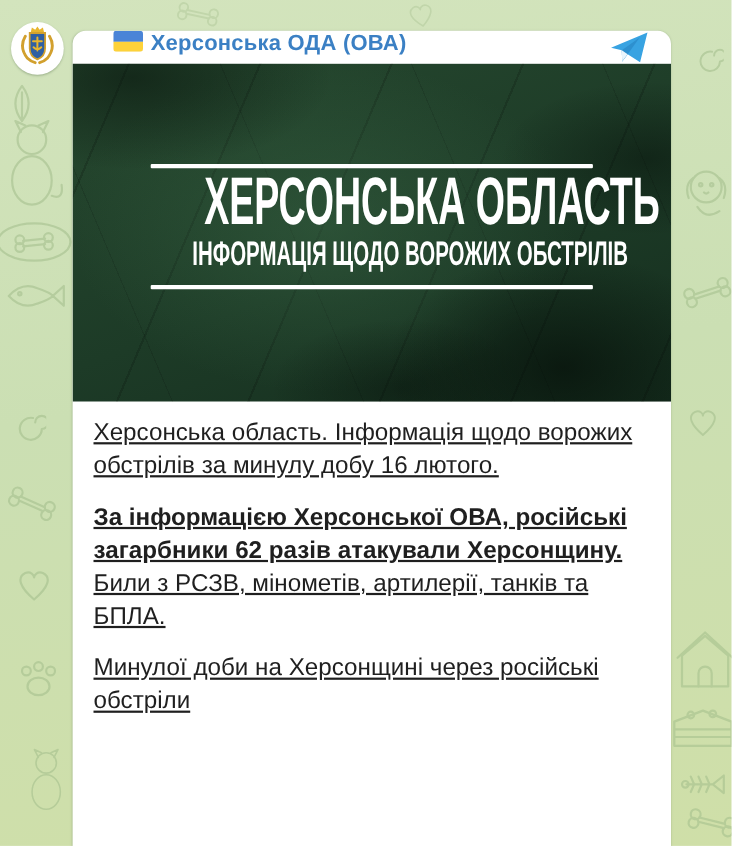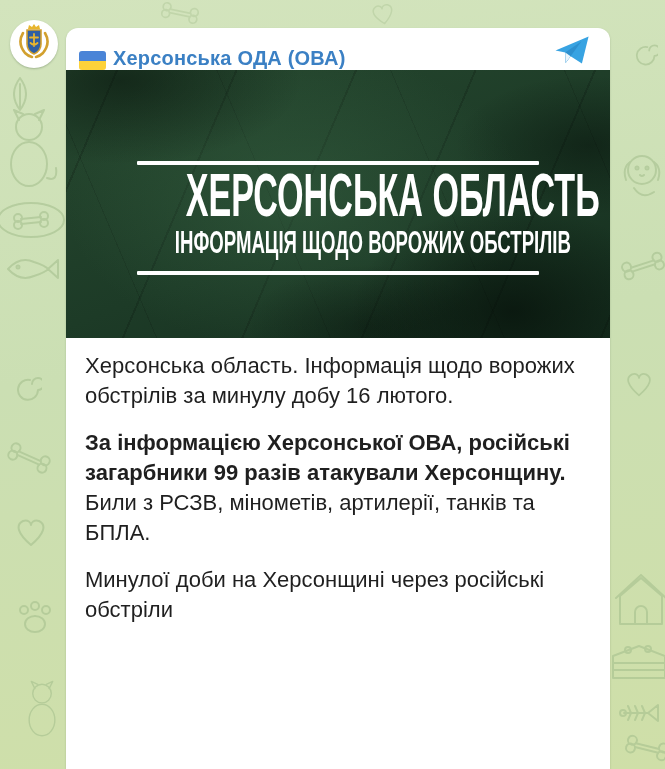"Херсонська ОДА (ОВА)" .bubble-header { align-items: flex-end -> flex-start; height: 42px -> 30px; padding: 0 18px 0 13px -> 0 18px 0 37px }
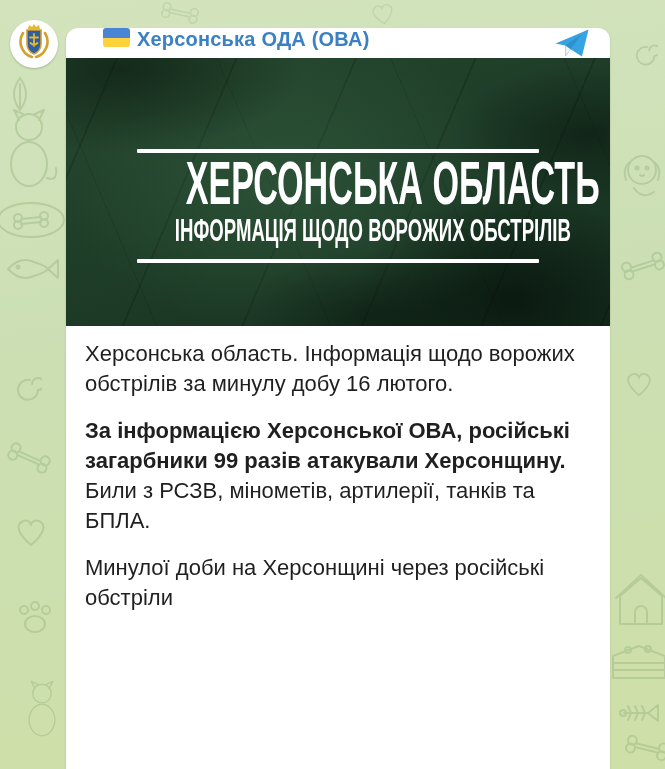"ХЕРСОНСЬКА ОБЛАСТЬ" .poster { height: 268px -> 307px }
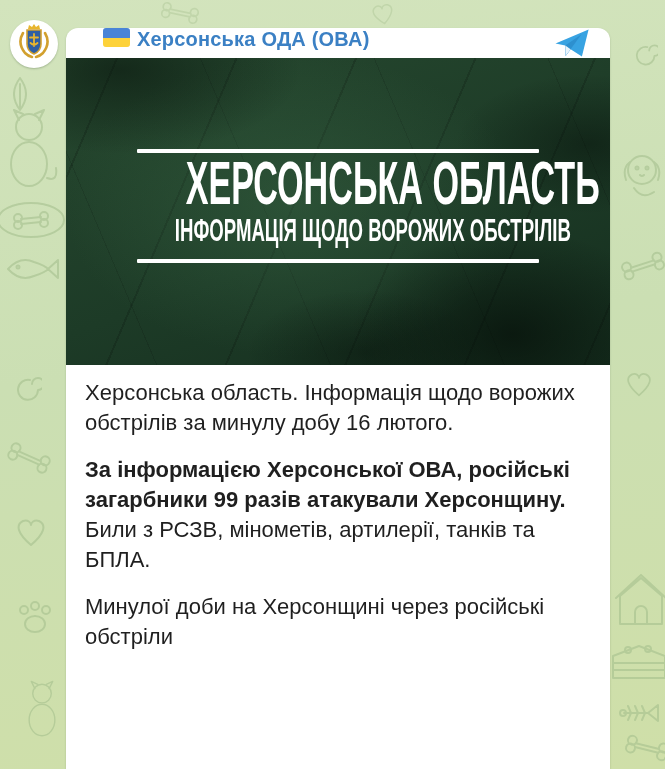"Херсонська область. Інформація щодо" .message-text p { text-decoration: none -> underline }
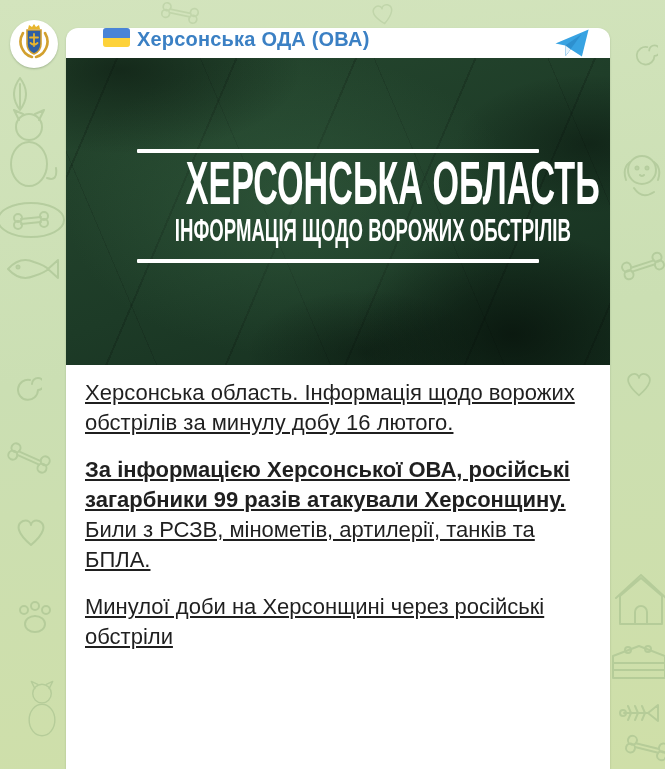"За інформацією Херсонської ОВА," span.b { text: 99 -> 62 }
